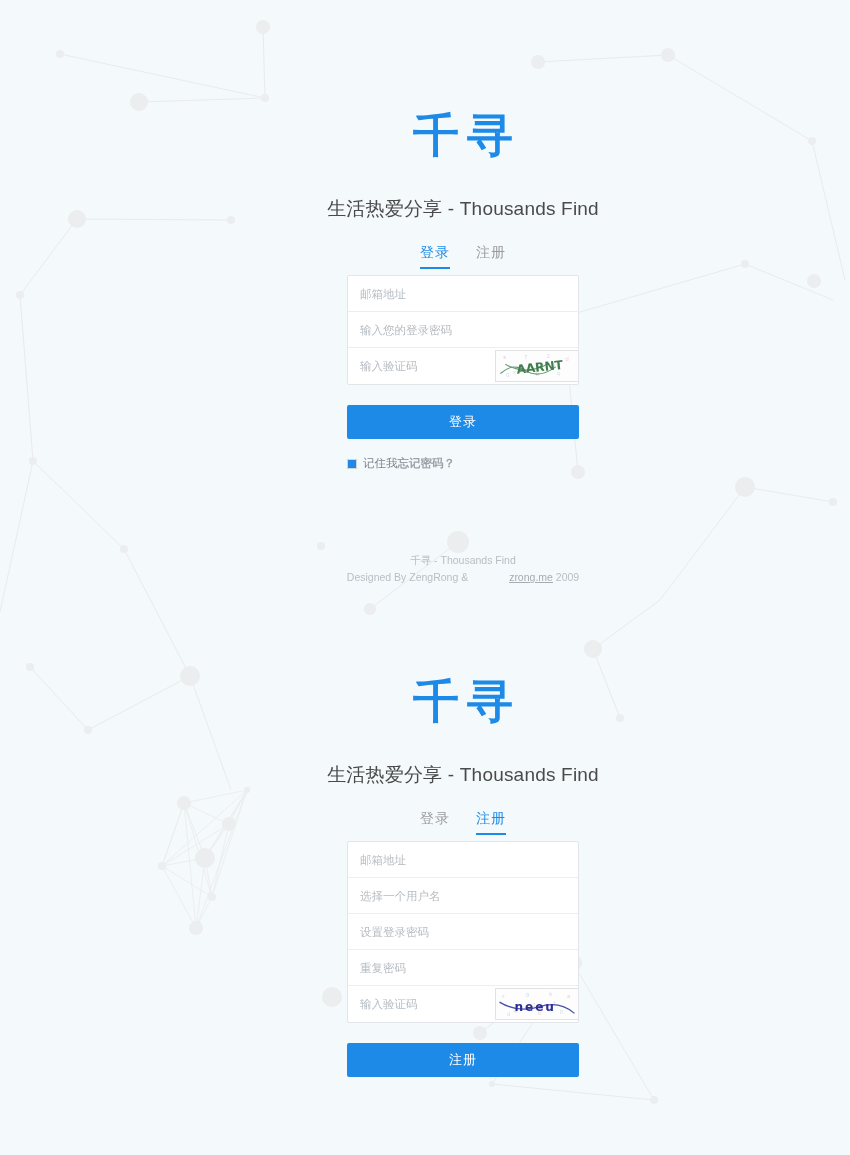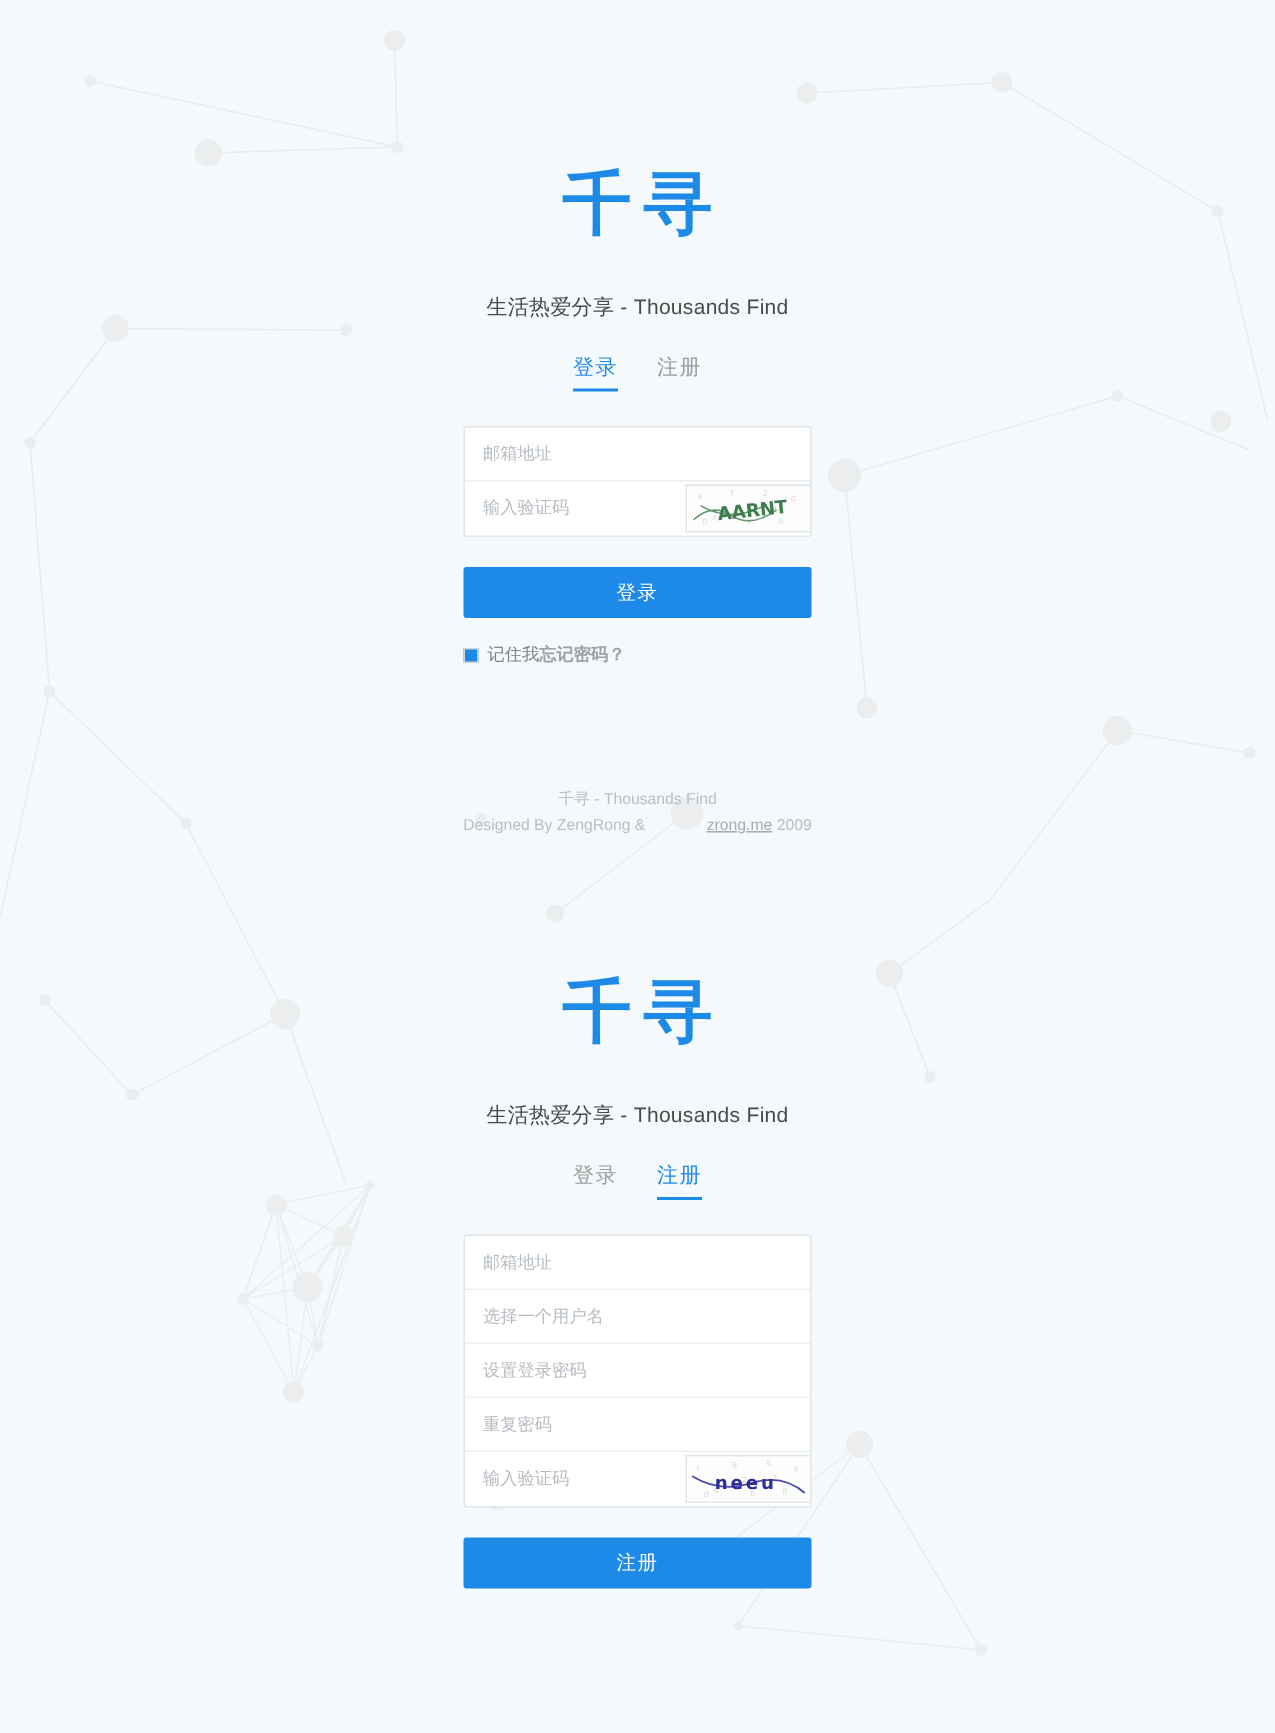"千寻" .page-stack { padding-left: none -> 38px }
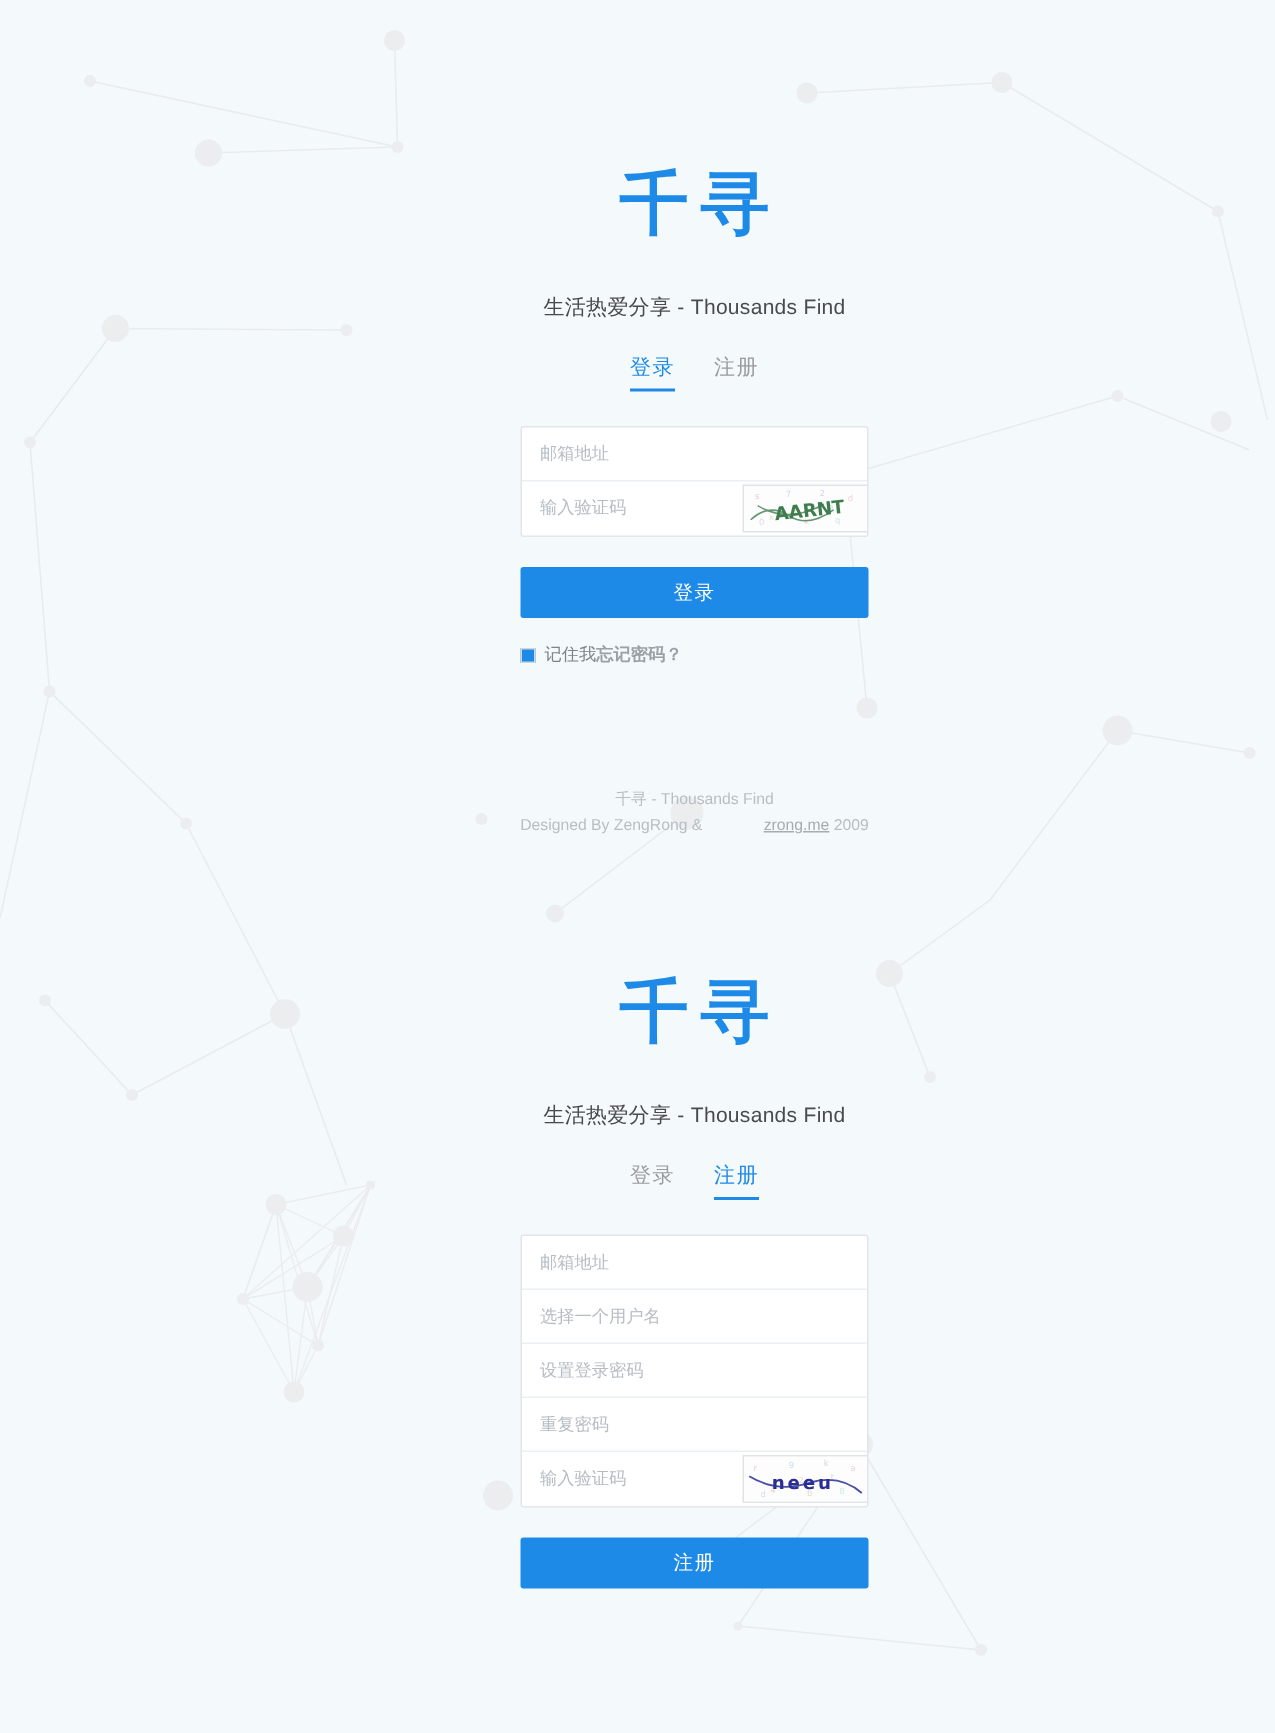"生活热爱分享 - Thousands Find" .brand-tagline { font-size: 14px -> 19px }
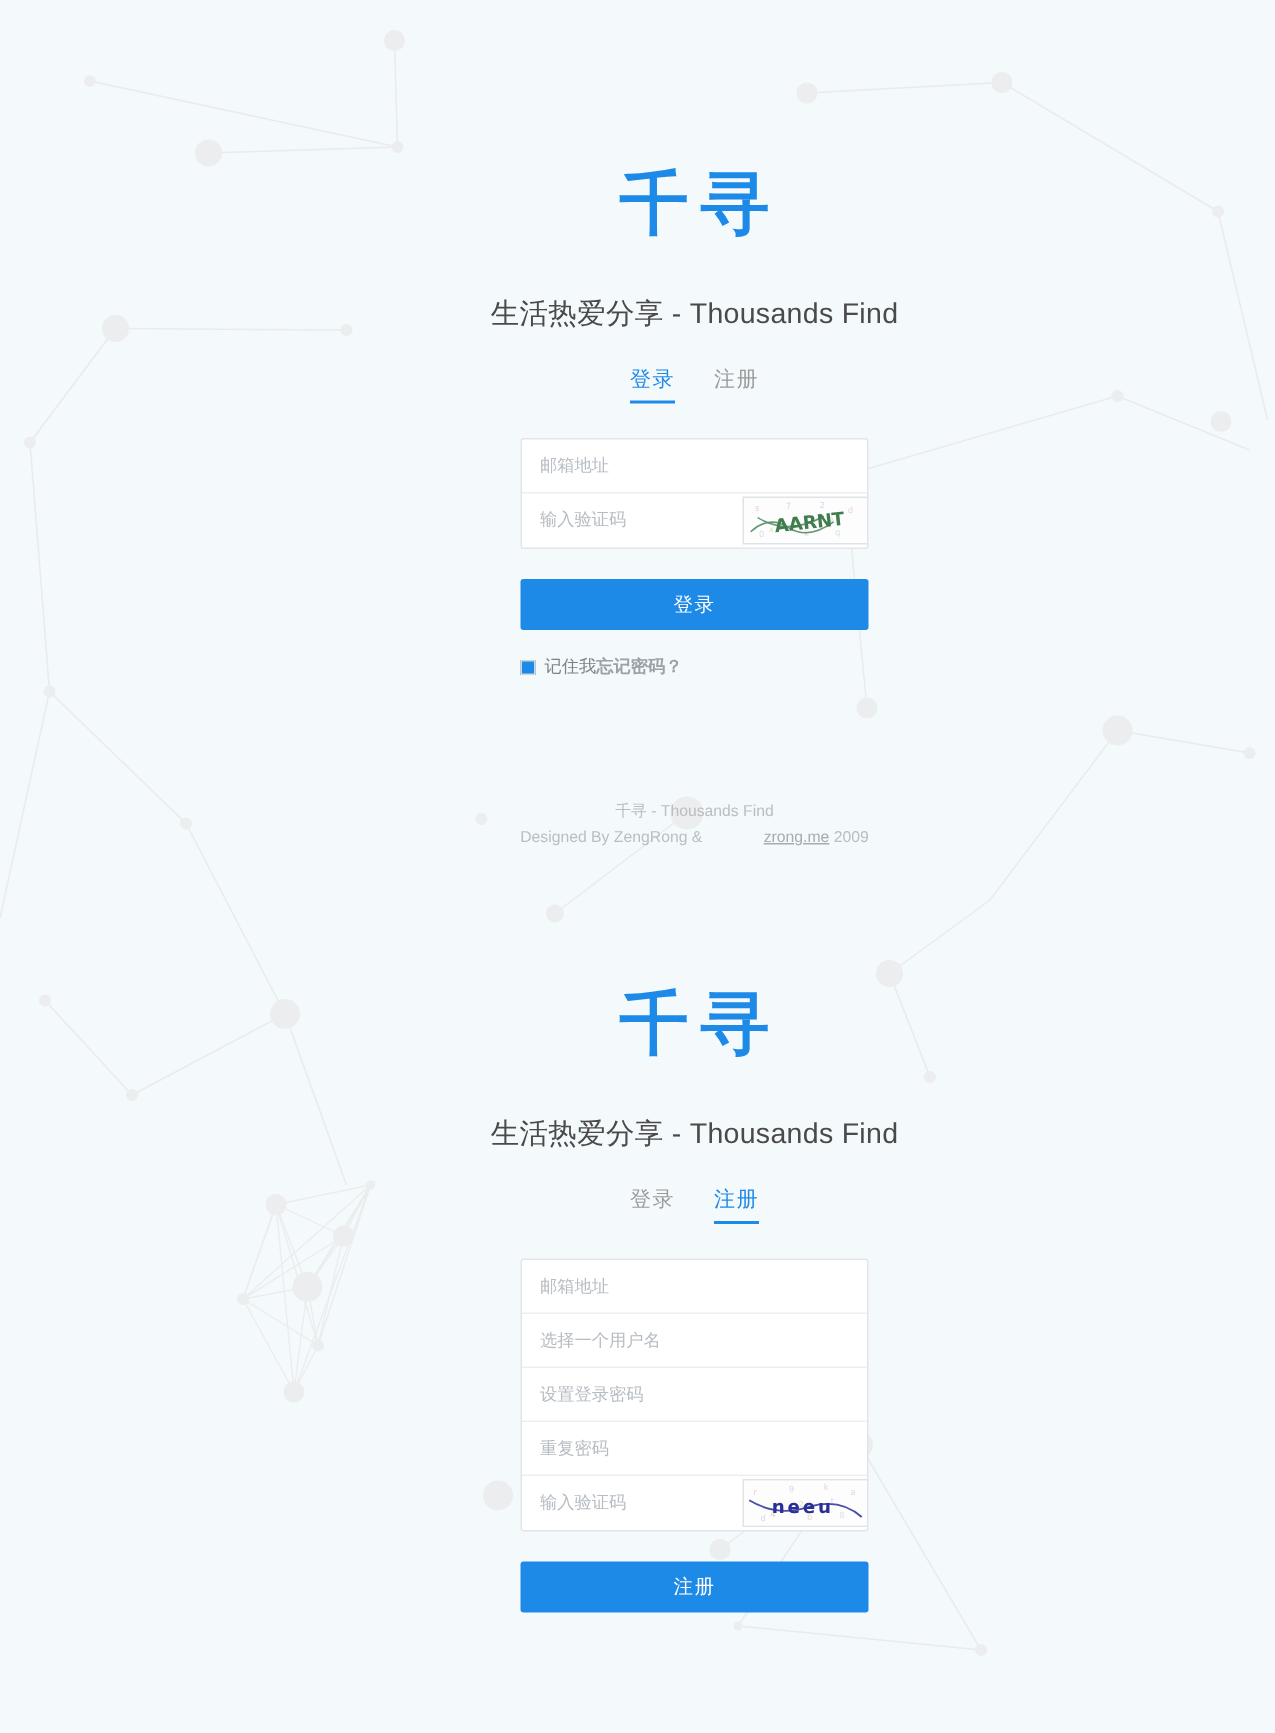"邮箱地址" .form-card { margin-top: 23px -> 6px }
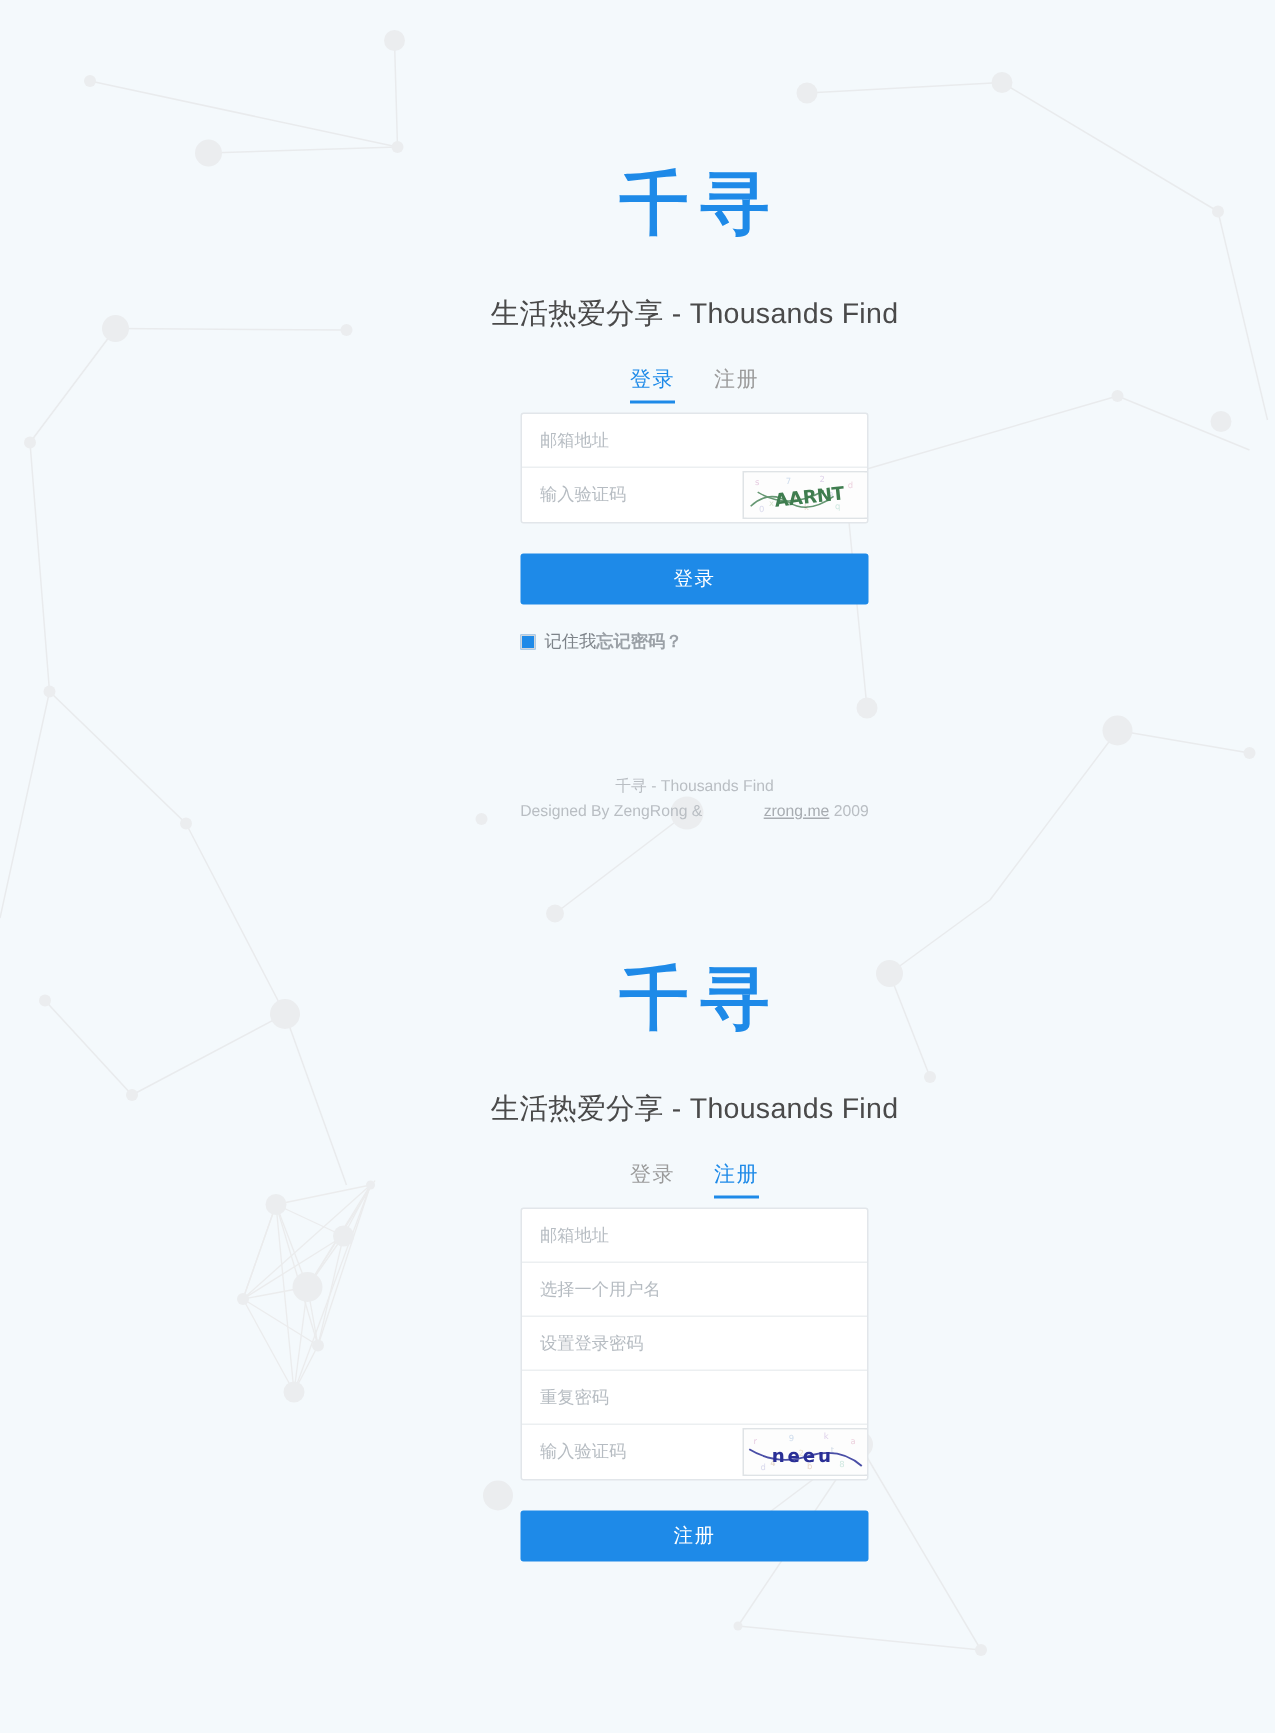"输入您的登录密码" div.field-row { html: none -> <div> <input> </div> }
